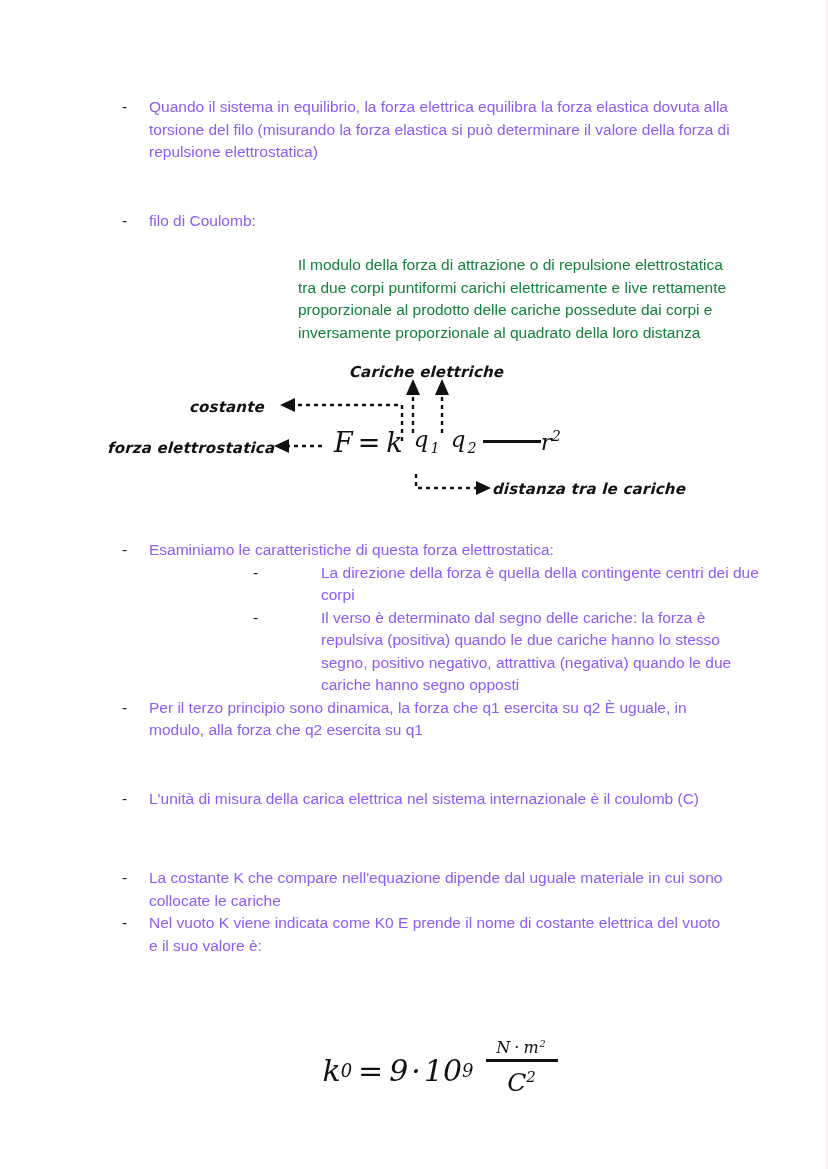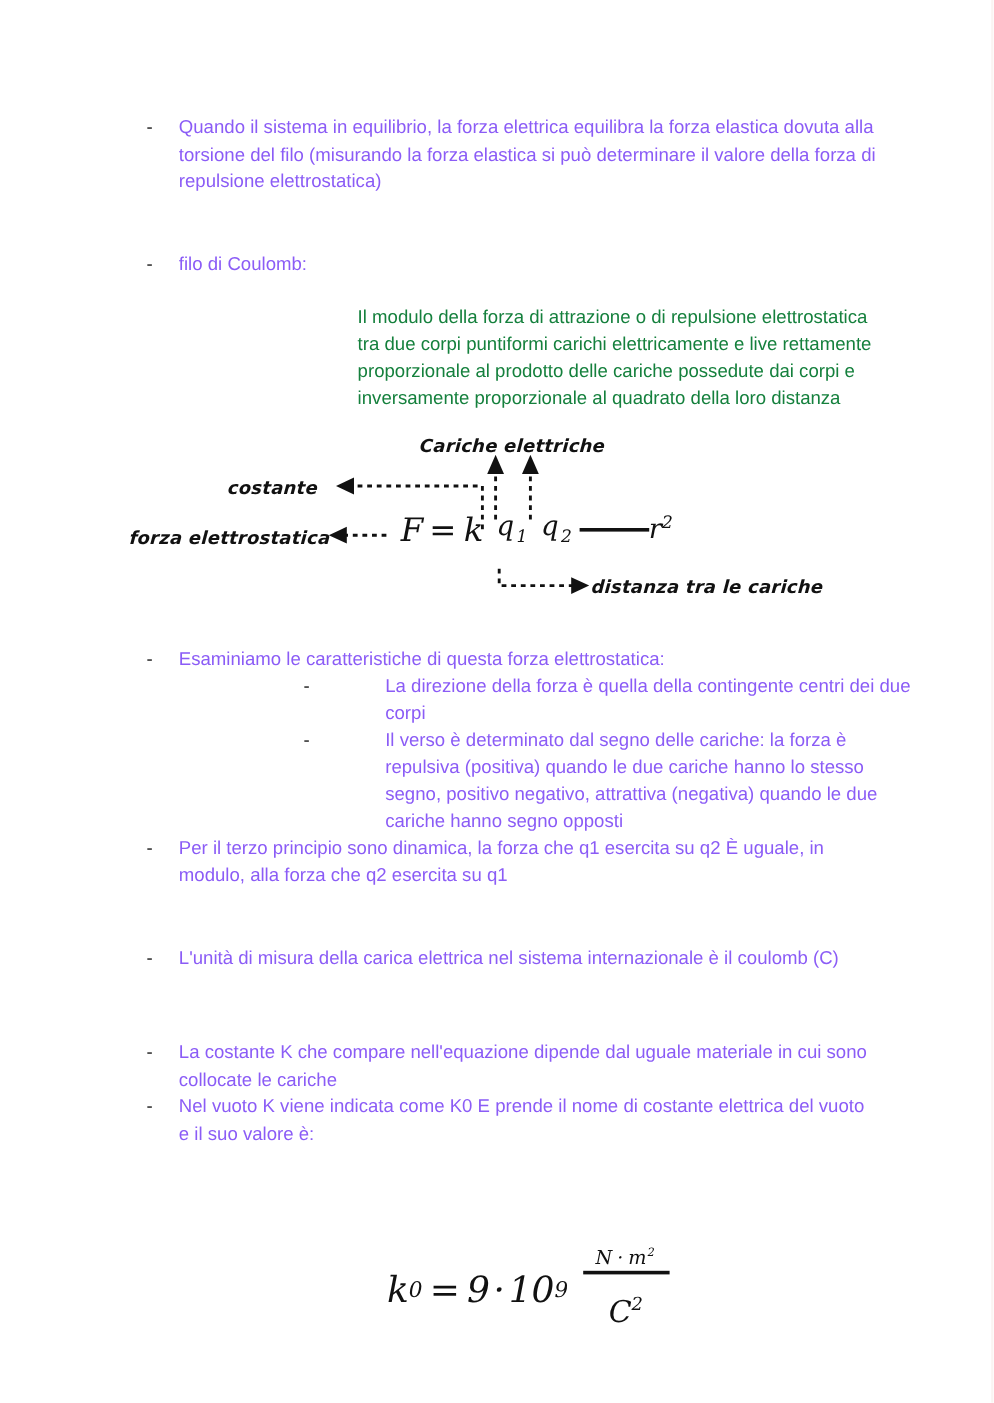"C2" .k0 .unitfrac .den { padding-top: 16px -> 6px }
